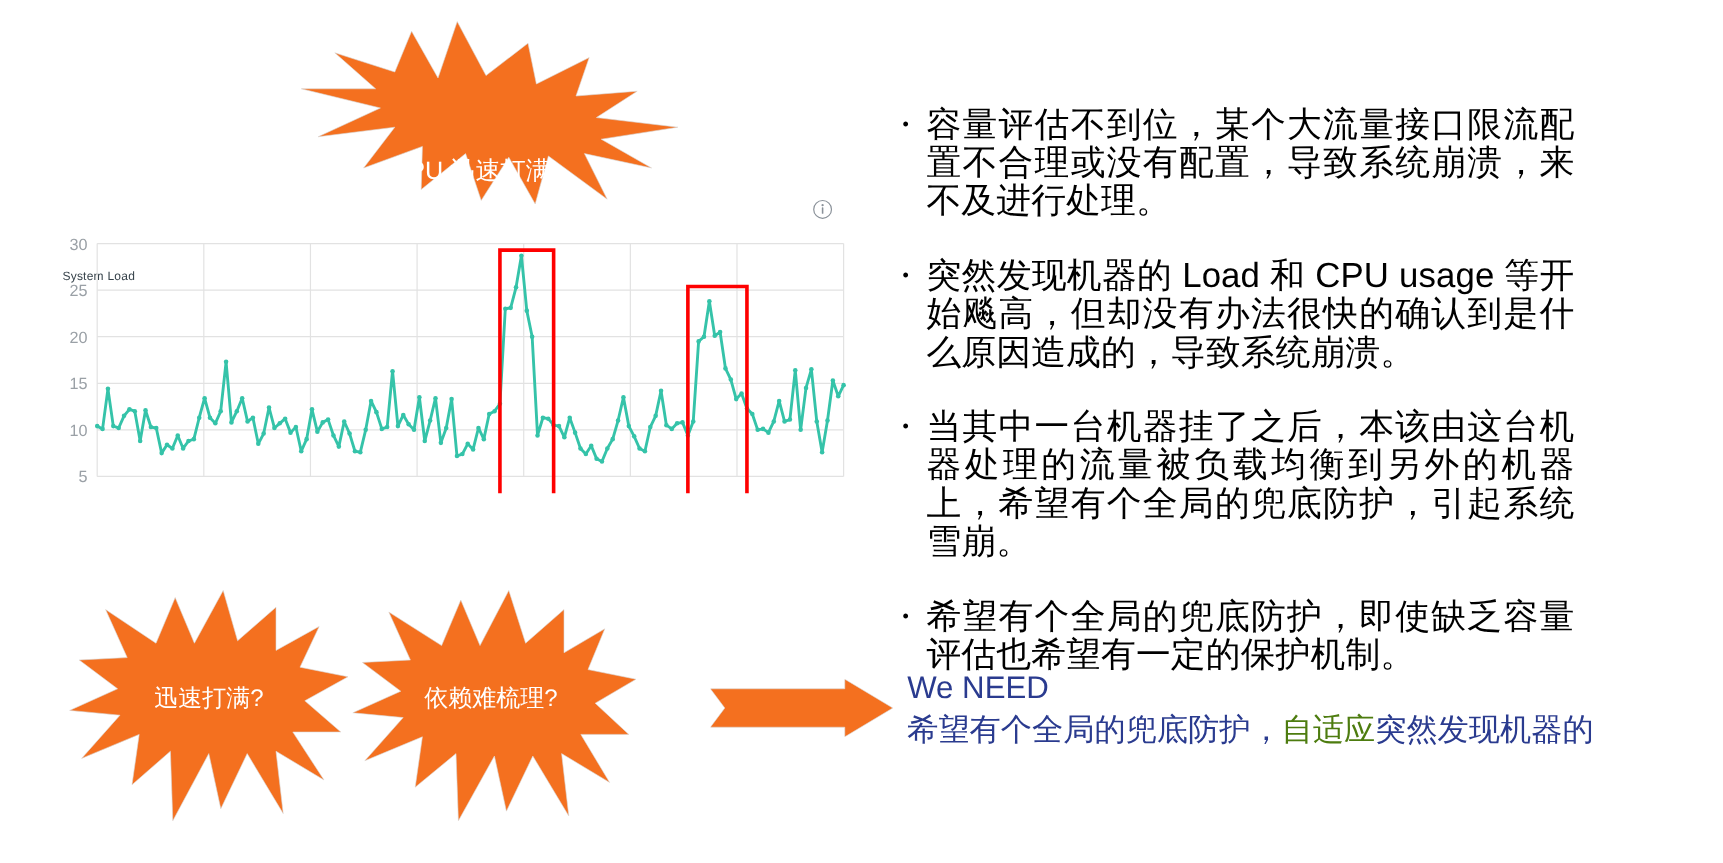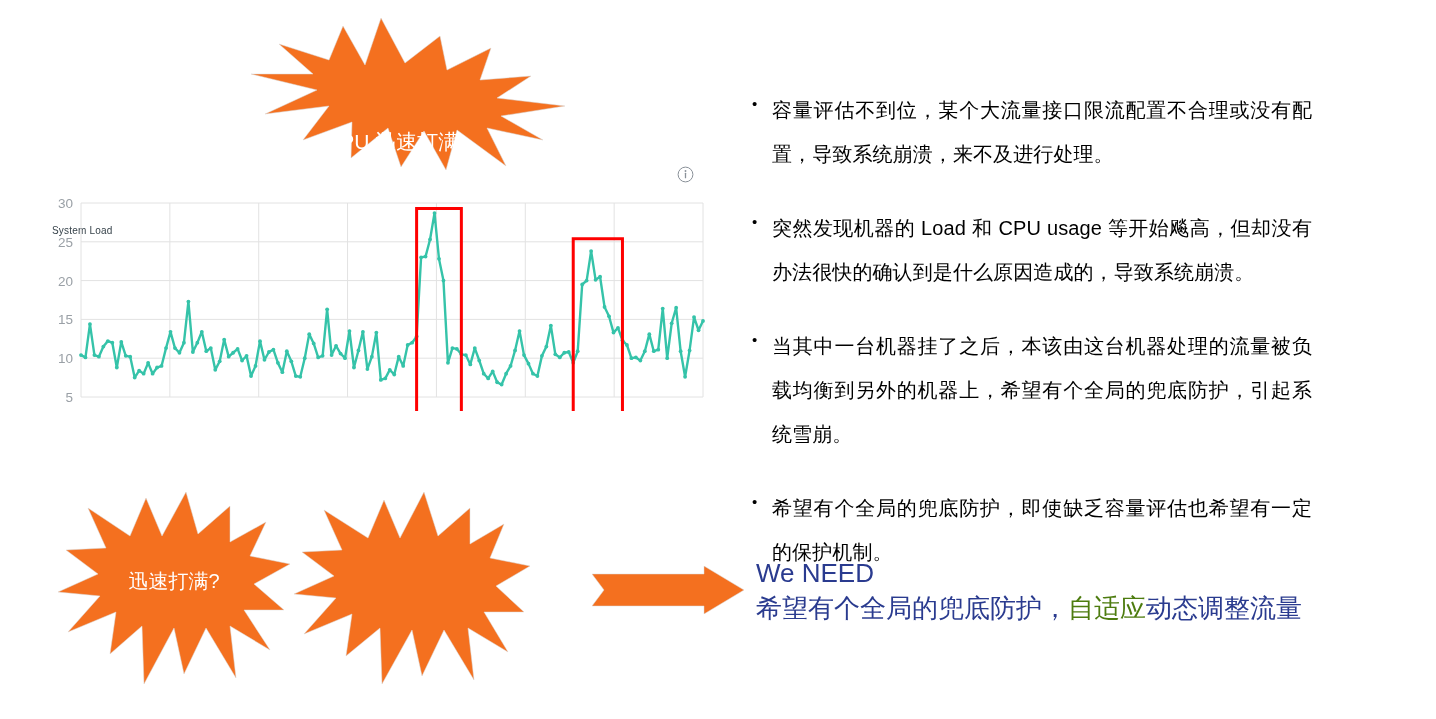"容量评估不到位，某个大流量接口限流配置不合理或没有配置，导致系统崩溃，来不及进行" .bullet-text { font-size: 20px -> 29px; line-height: 44px -> 32px }
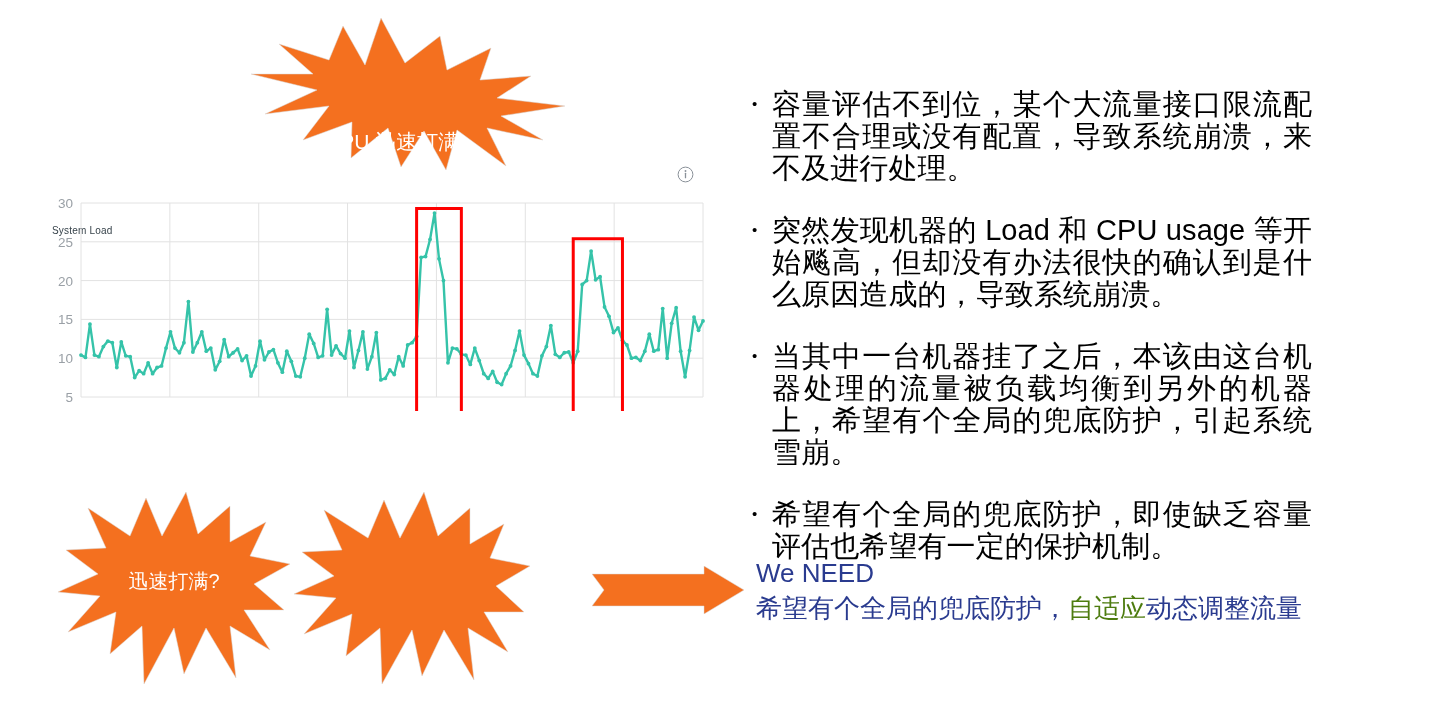"依赖难梳理?" div.burst-label { html: none -> <div>依赖难梳理?</div> }
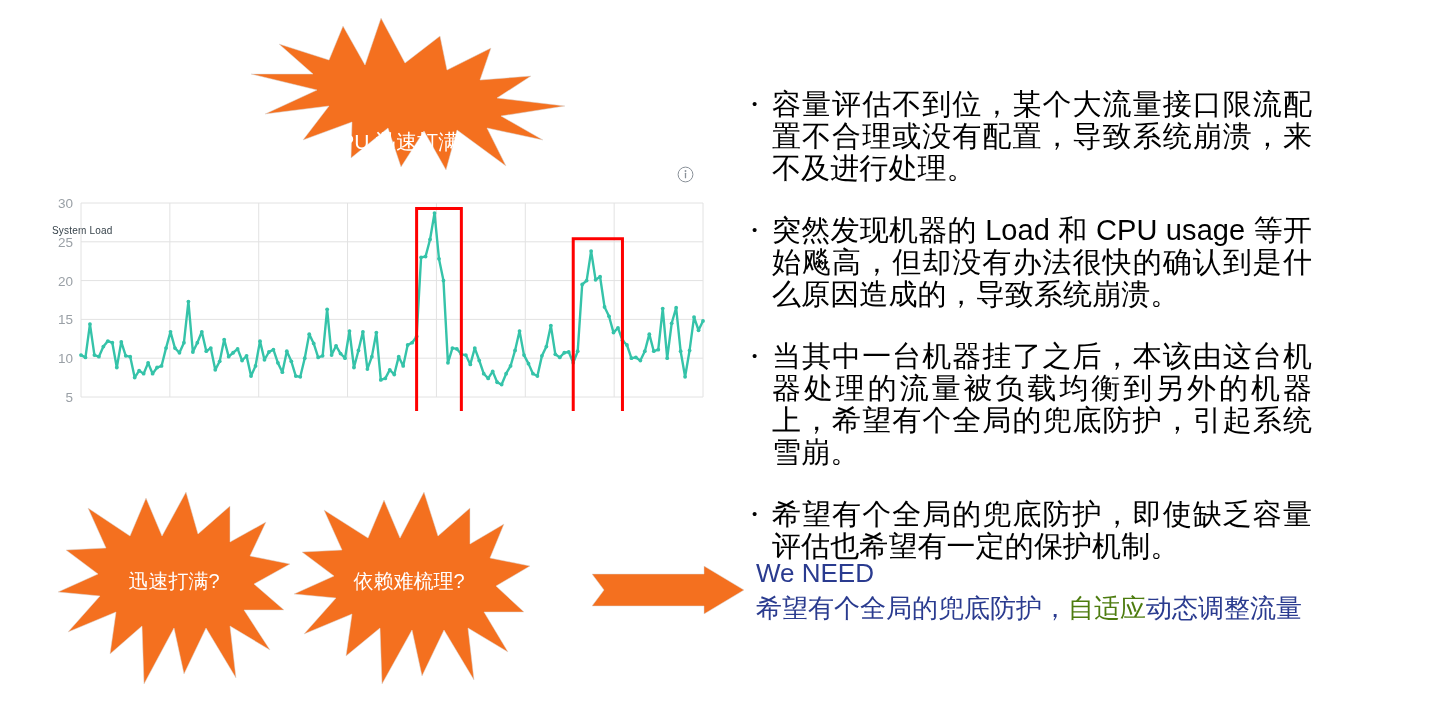"动态调整流量" span { text: 动态调整流量 -> 突然发现机器的 }
